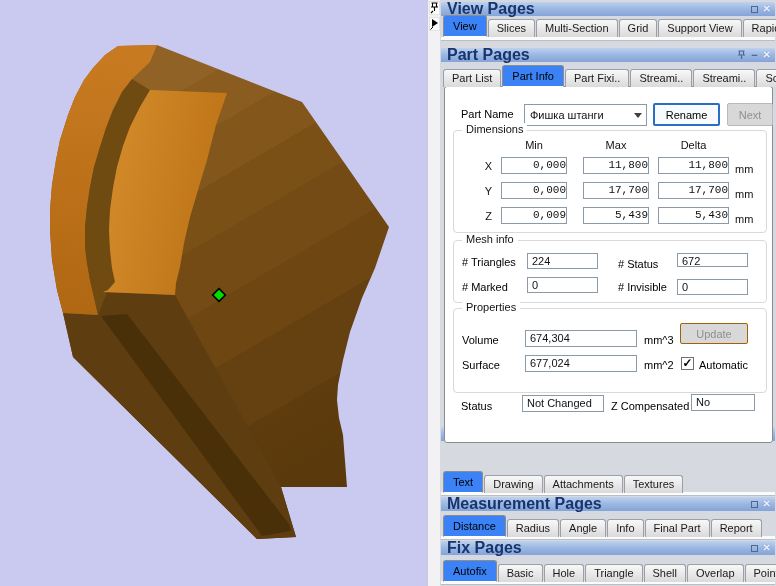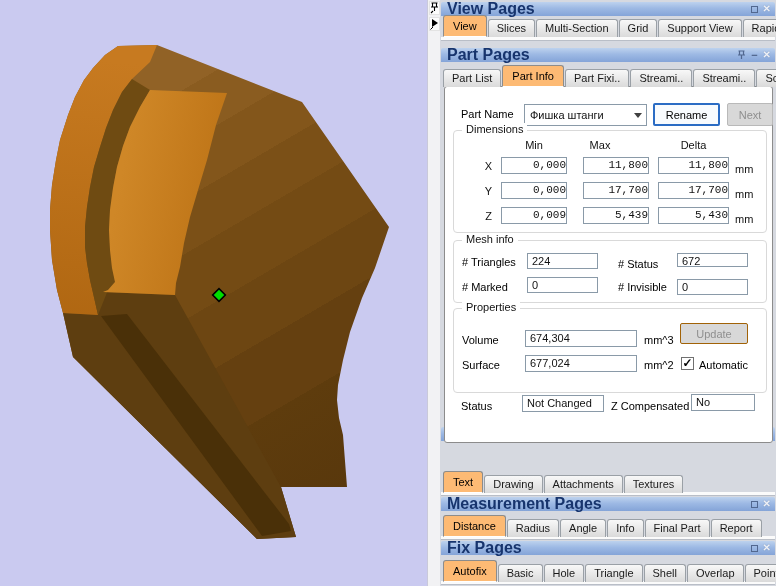"View" .tab.active { background: #fdba74 -> #3b82f6 }
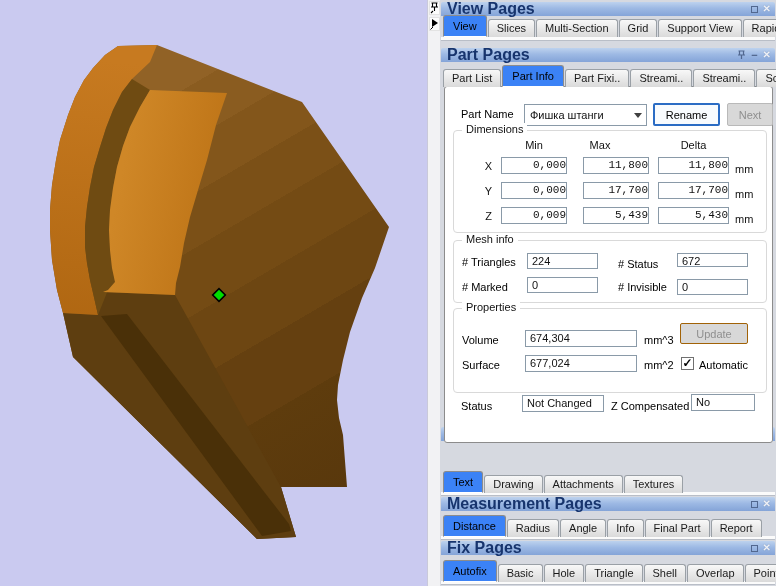"Max" #hdr-max { left: 113px -> 129px }
